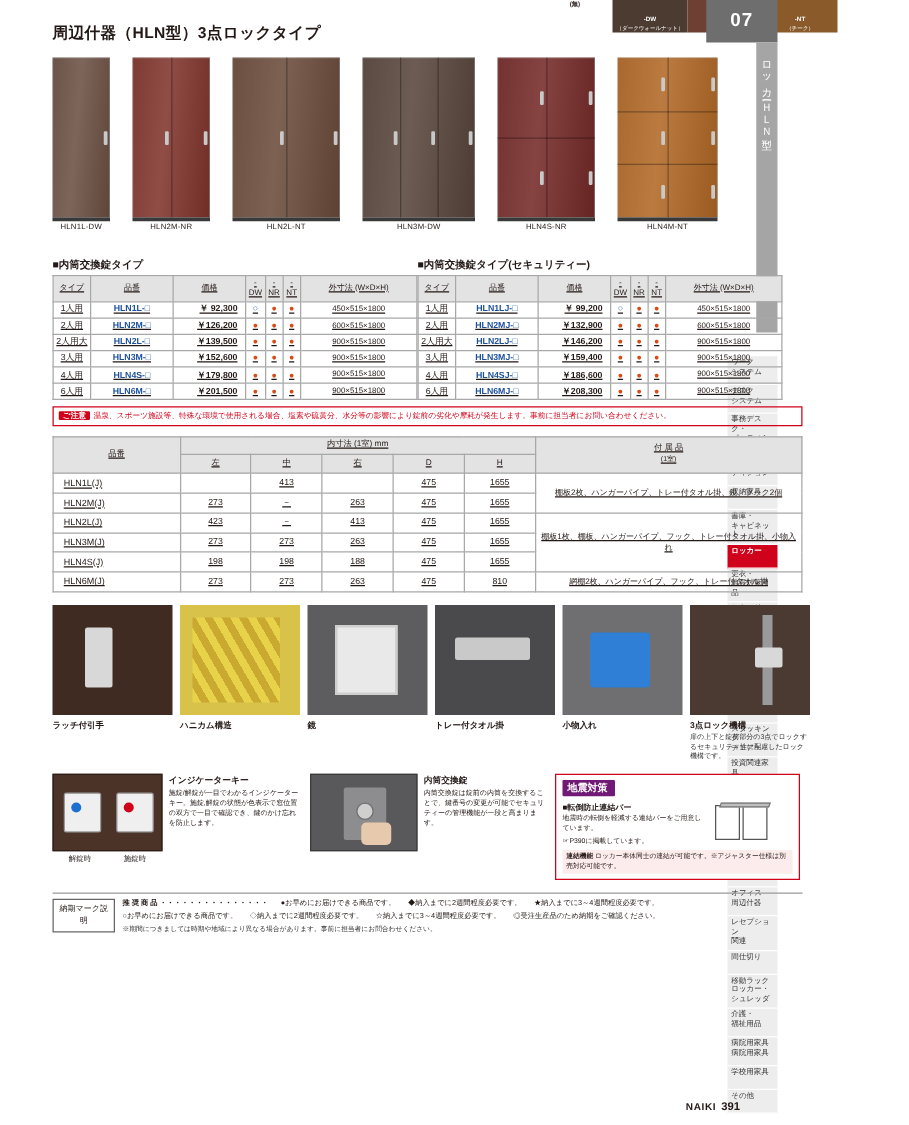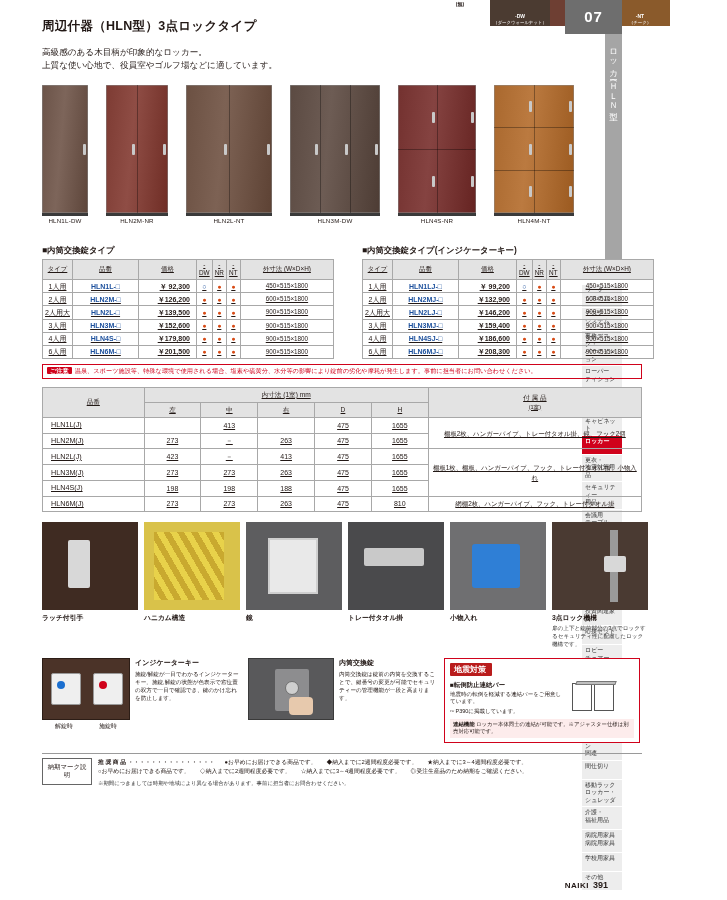"高級感のある木目柄が印象的なロッカー。" p.lead { html: <p> <span>高級感のある木目柄が印象的なロッカー。</span><br> <span>上質な使い心地で、役員室やゴルフ場などに適しています。</span> </p> -> none }
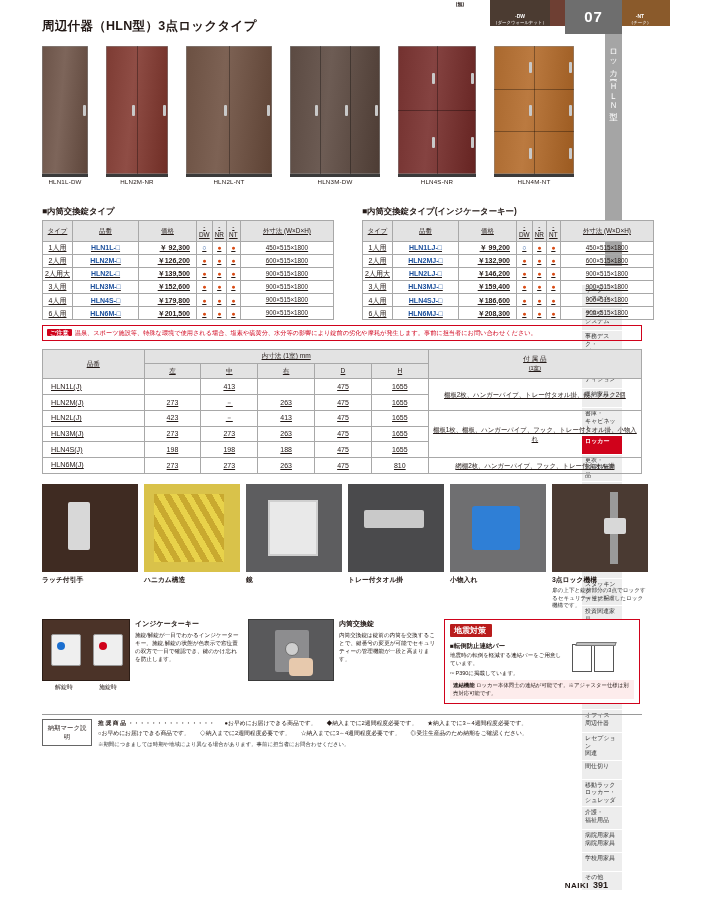"■内筒交換錠タイプ" div { gap: 28px -> 0 }
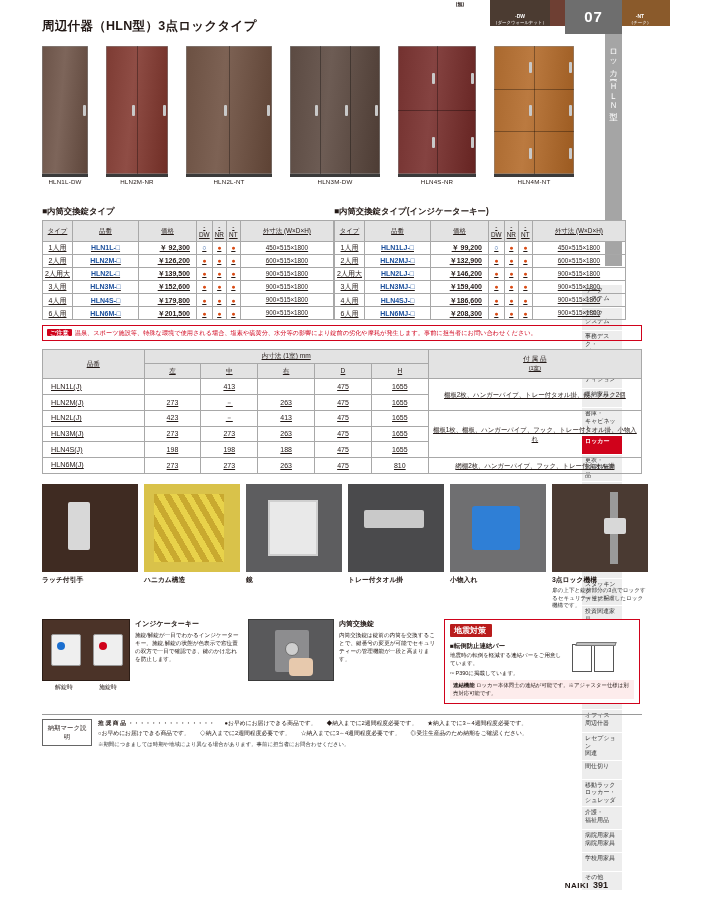"■内筒交換錠タイプ(インジケーターキー)" div.sec-h { text: インジケーターキ -> セキュリティ }
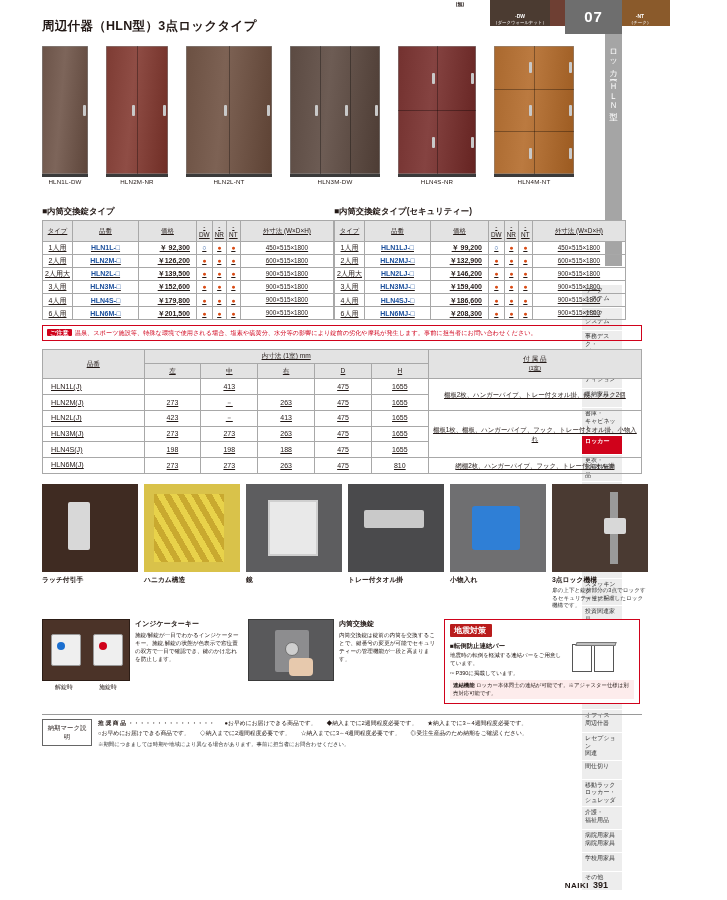"地震対策" .quake-h { background: #b91c1c -> #701a75 }
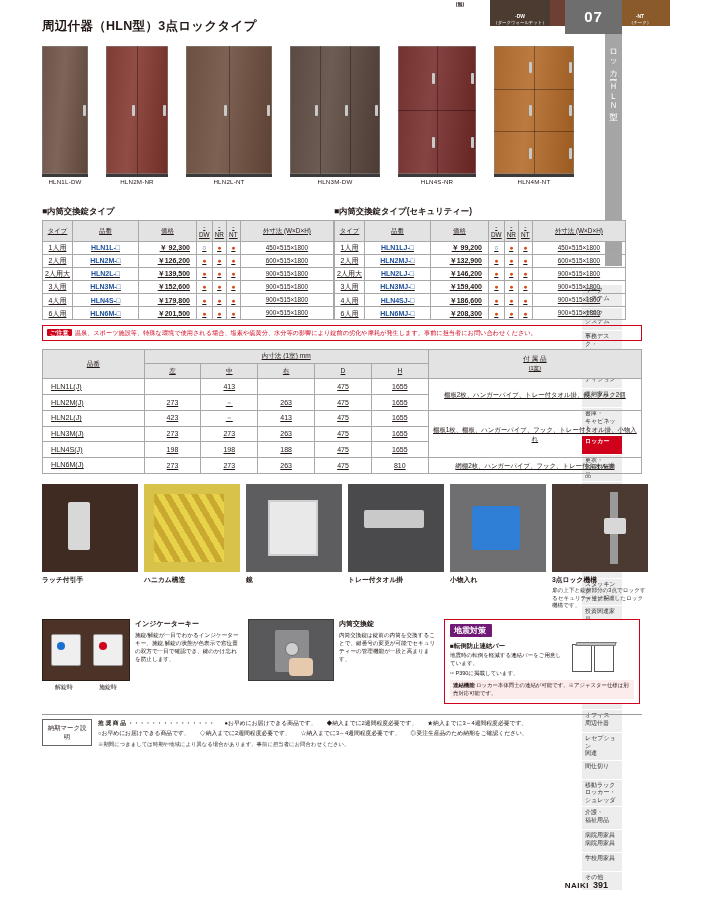"NAIKI 391" .folio { right: 14px -> 30px }
